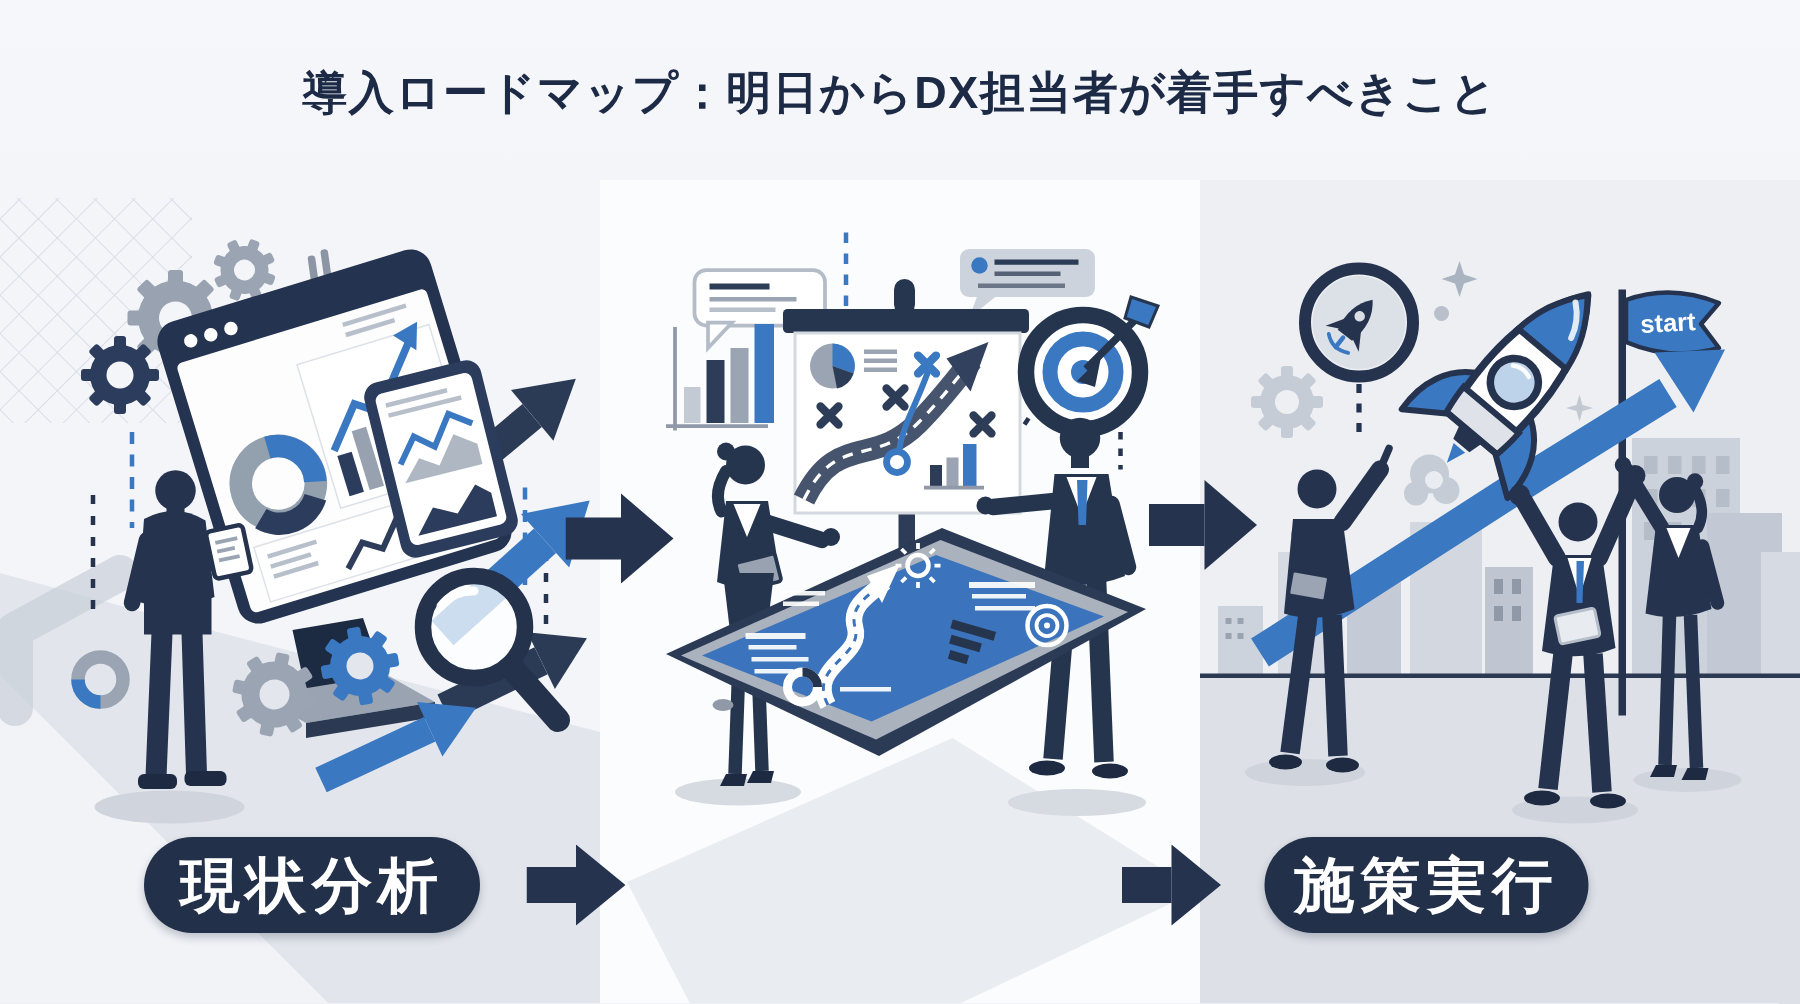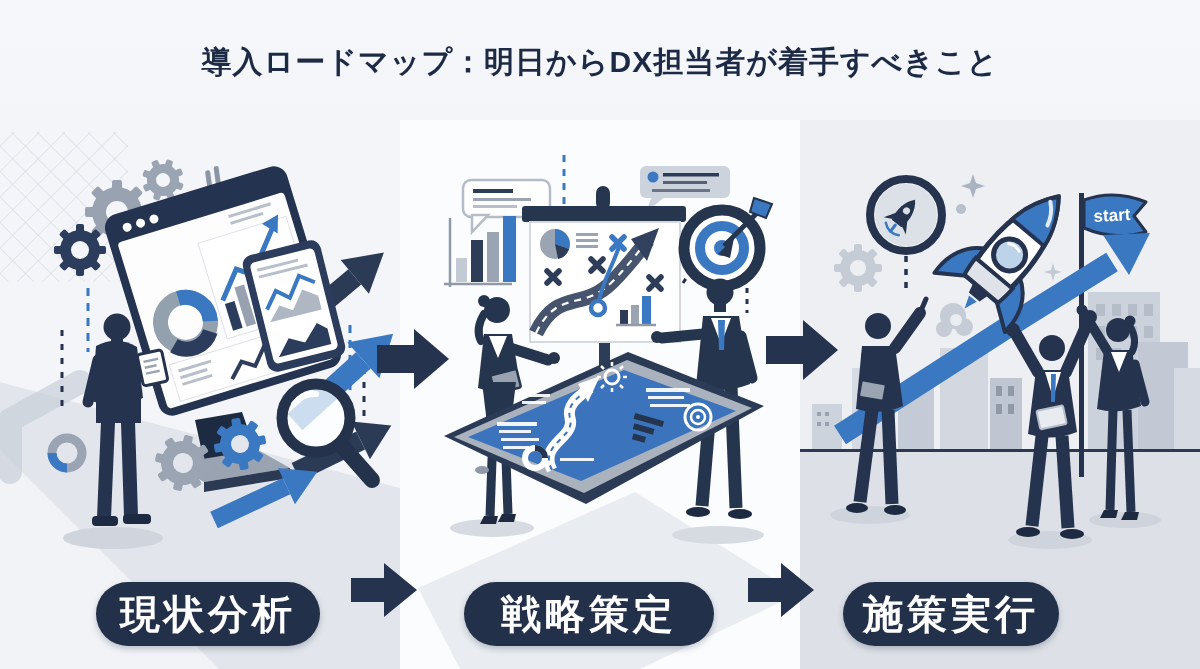"現状分析" .pill { top: 582px -> 558px }
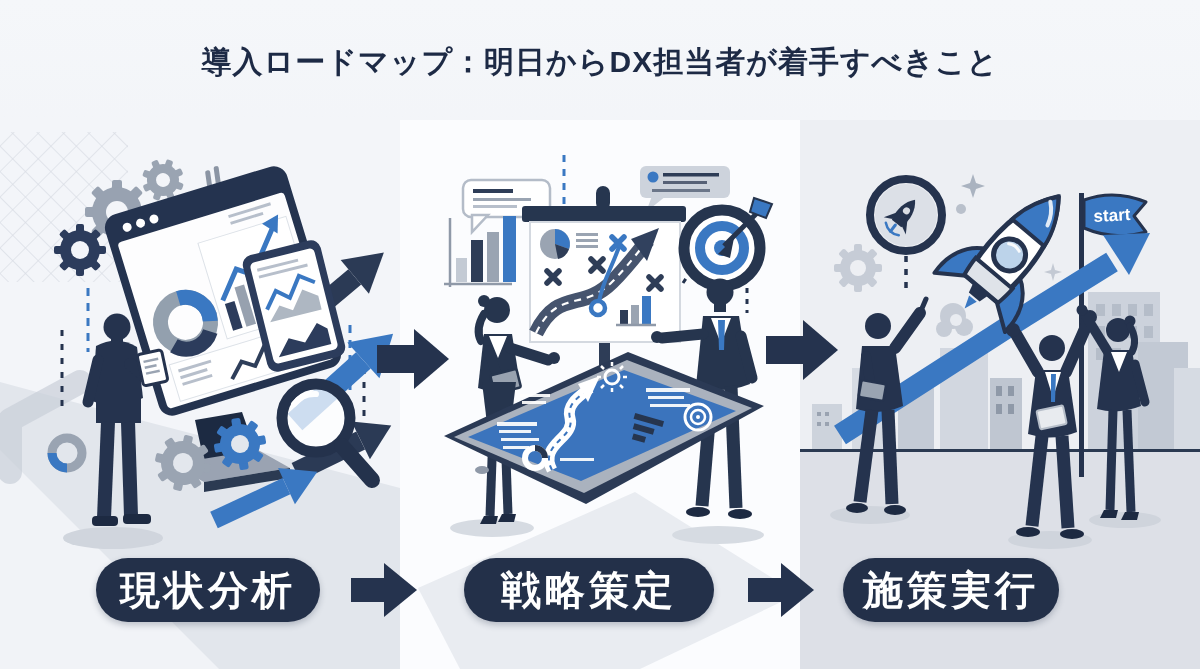"戦略策定" div.pill { html: <div>戦略策定</div> -> none }
